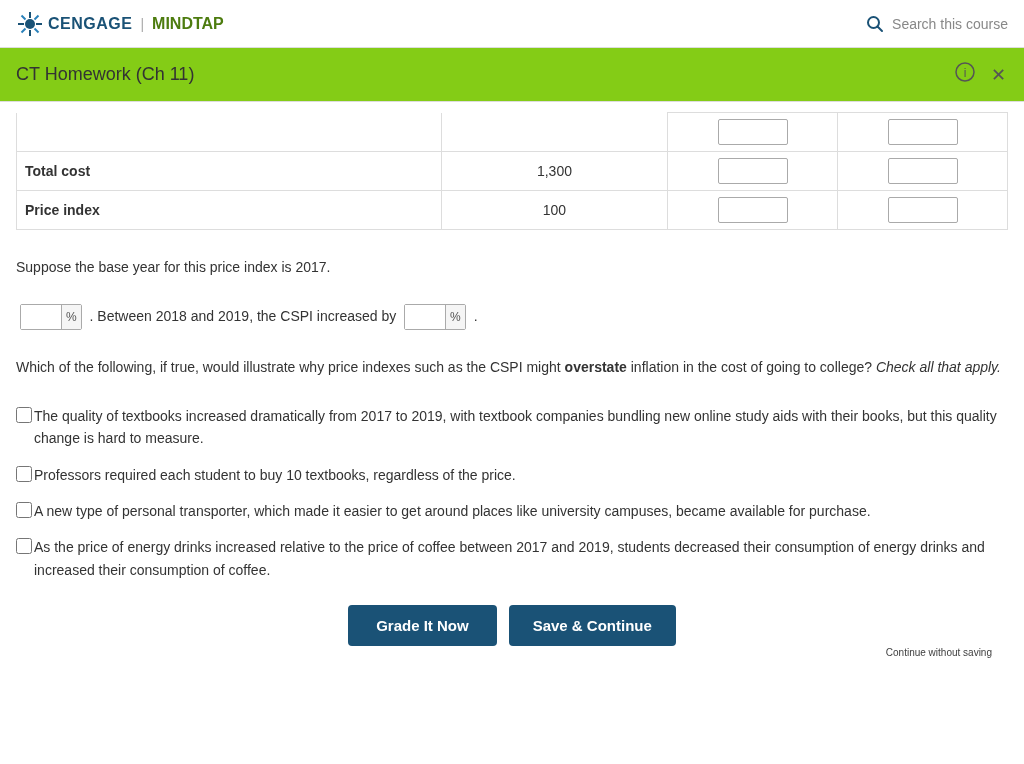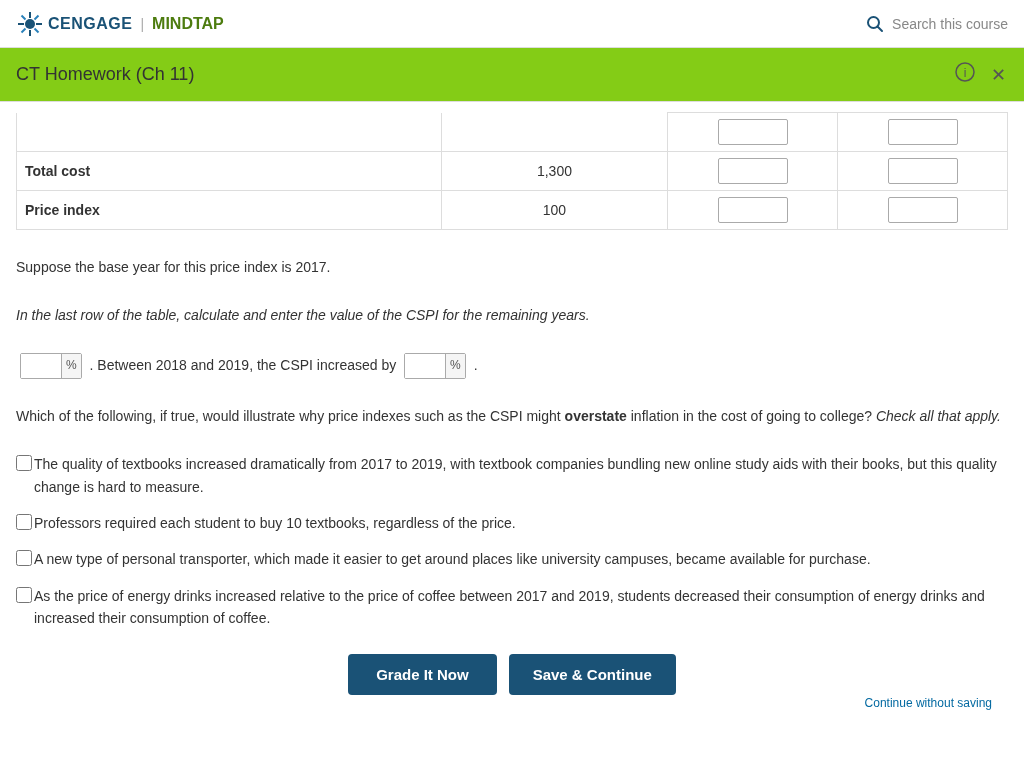"In the last row of" p.italic-para { html: <p>In the last row of the table, calculate and enter the value of the CSPI for the remaining years.</p> -> none }
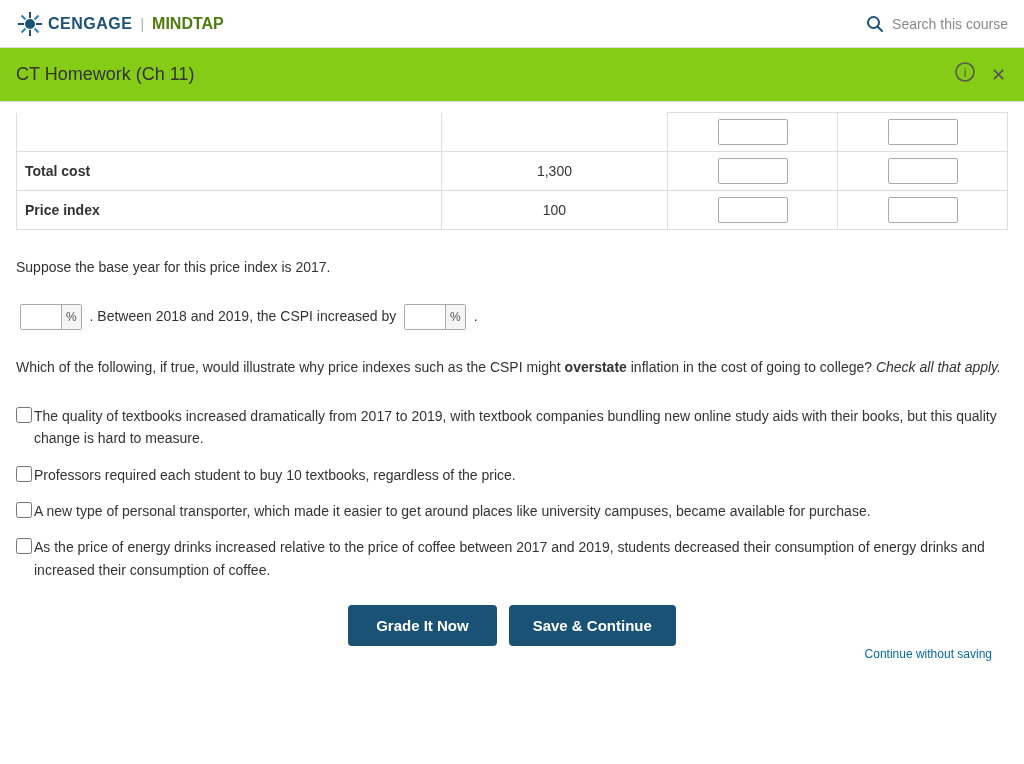"Continue without saving" .continue-link { color: #0369a1 -> #404040; font-size: 12px -> 10px }
